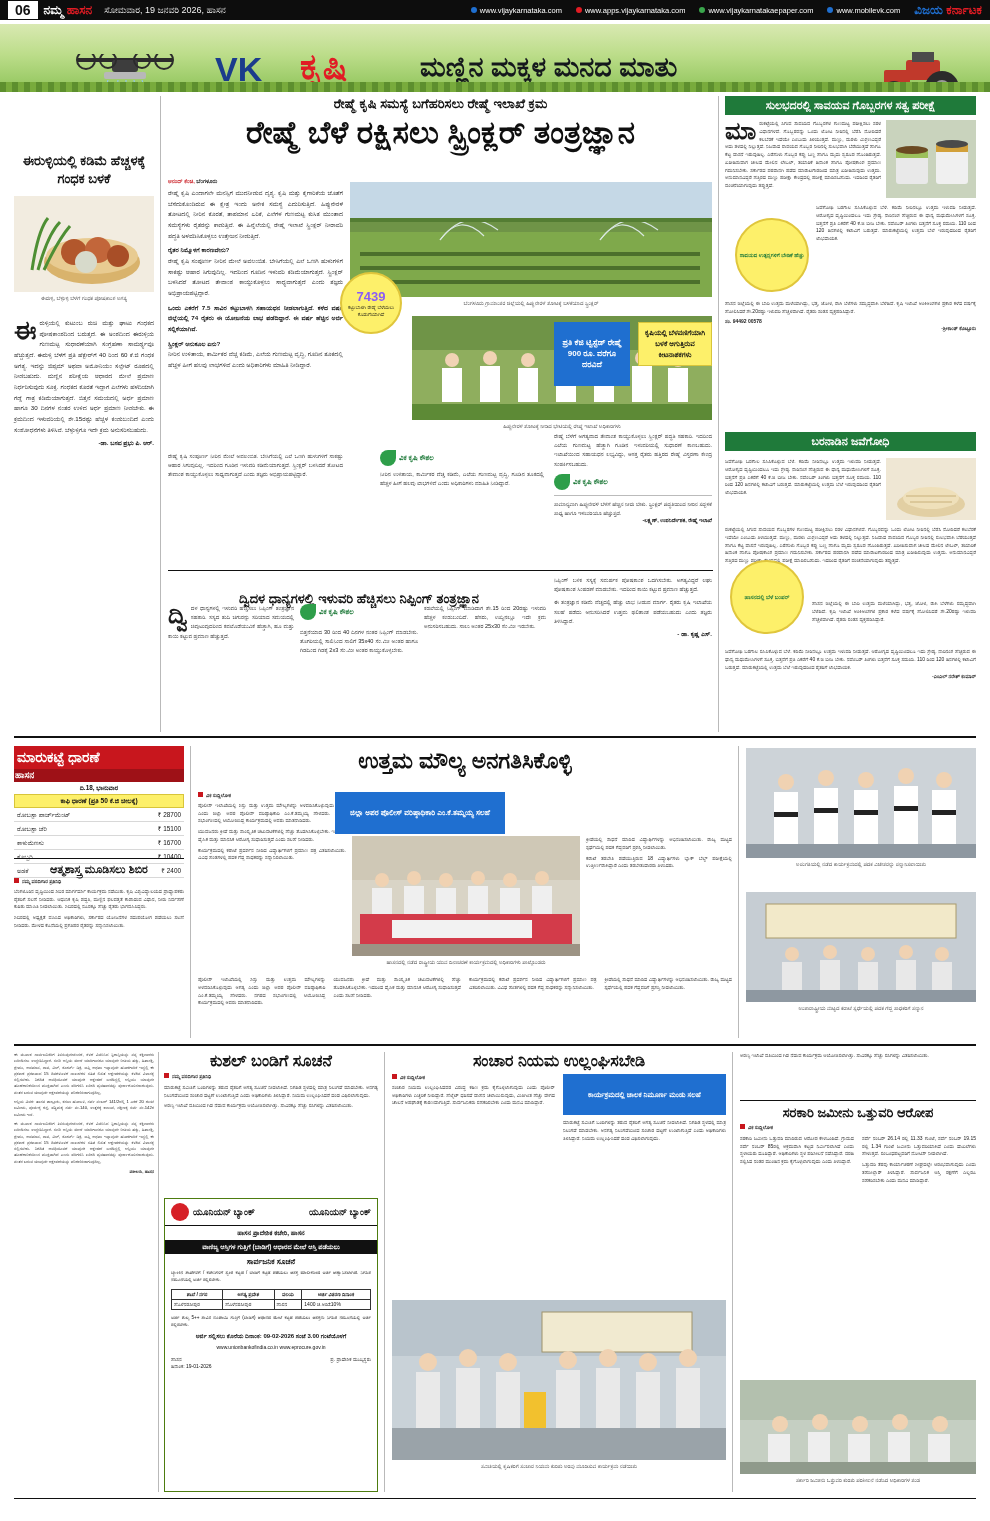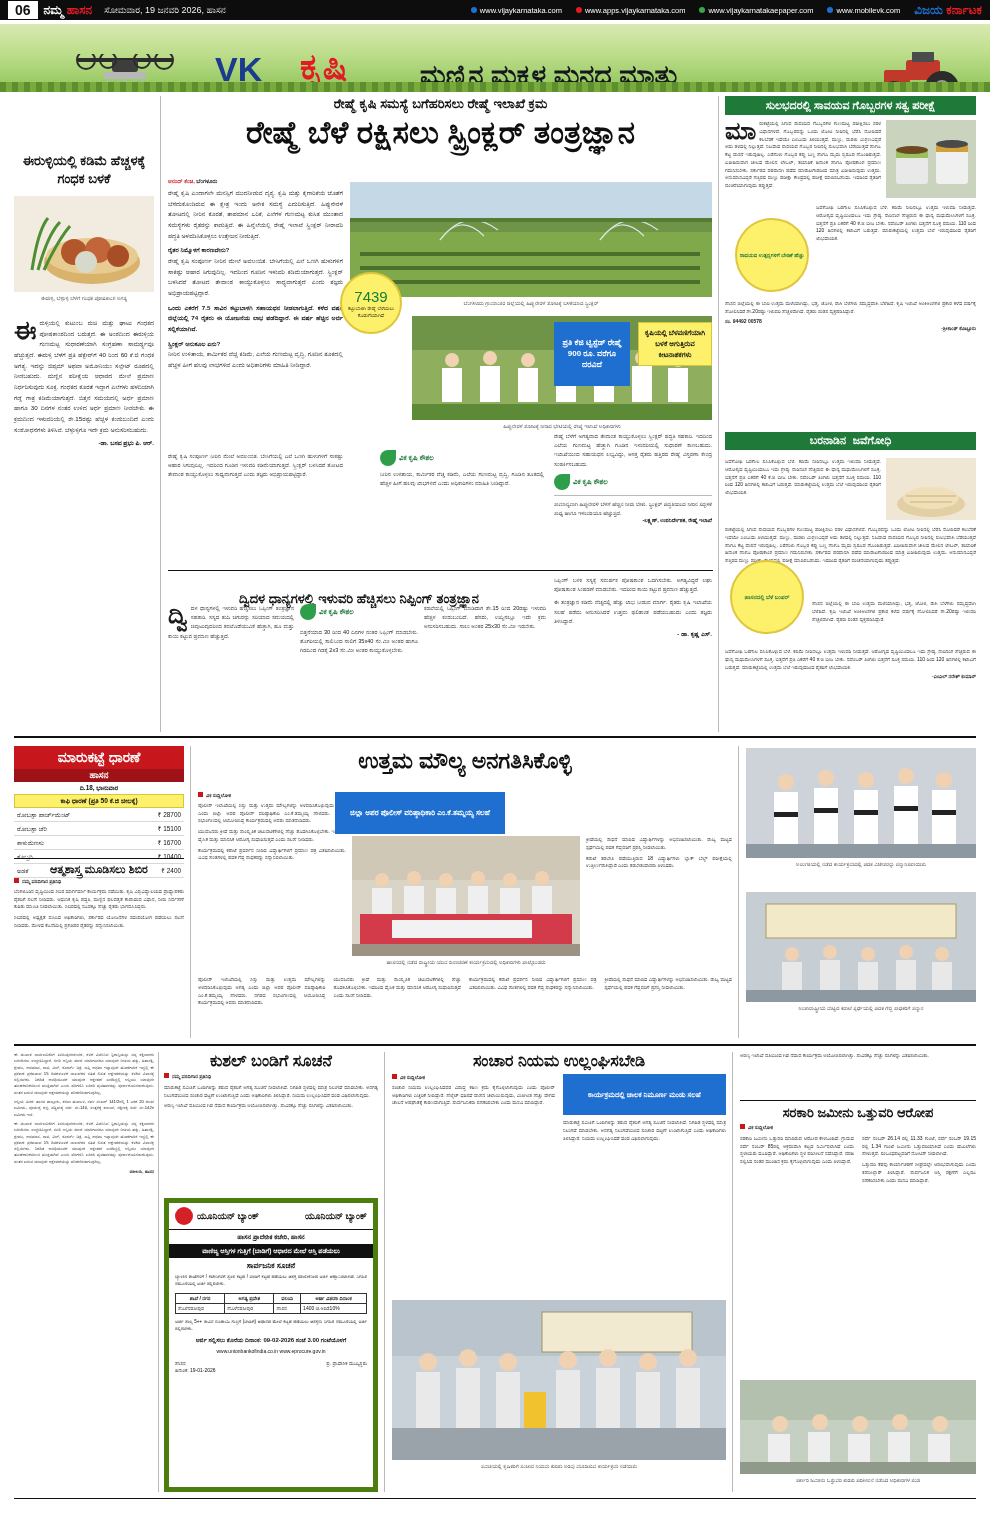"ಮಣ್ಣಿನ ಮಕ್ಕಳ ಮನದ ಮಾತು" .tagline { margin-top: 8px -> none }
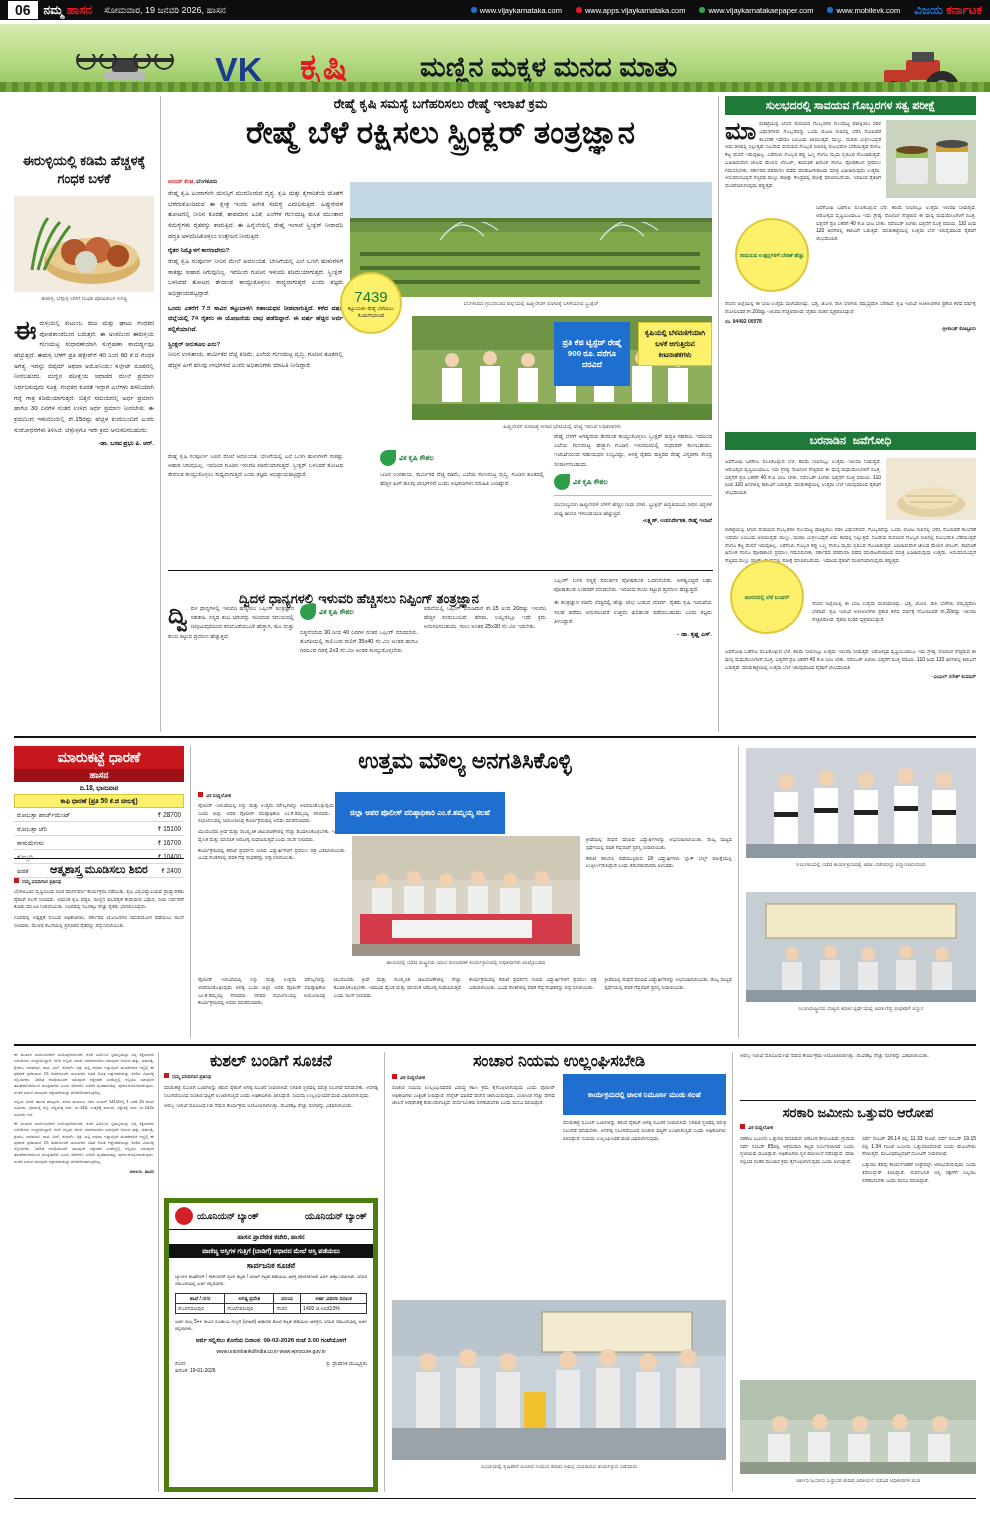"7439" .circle-badge .n { color: #15803d -> #8b5cf6; font-size: 15px -> 13px; font-weight: normal -> bold }
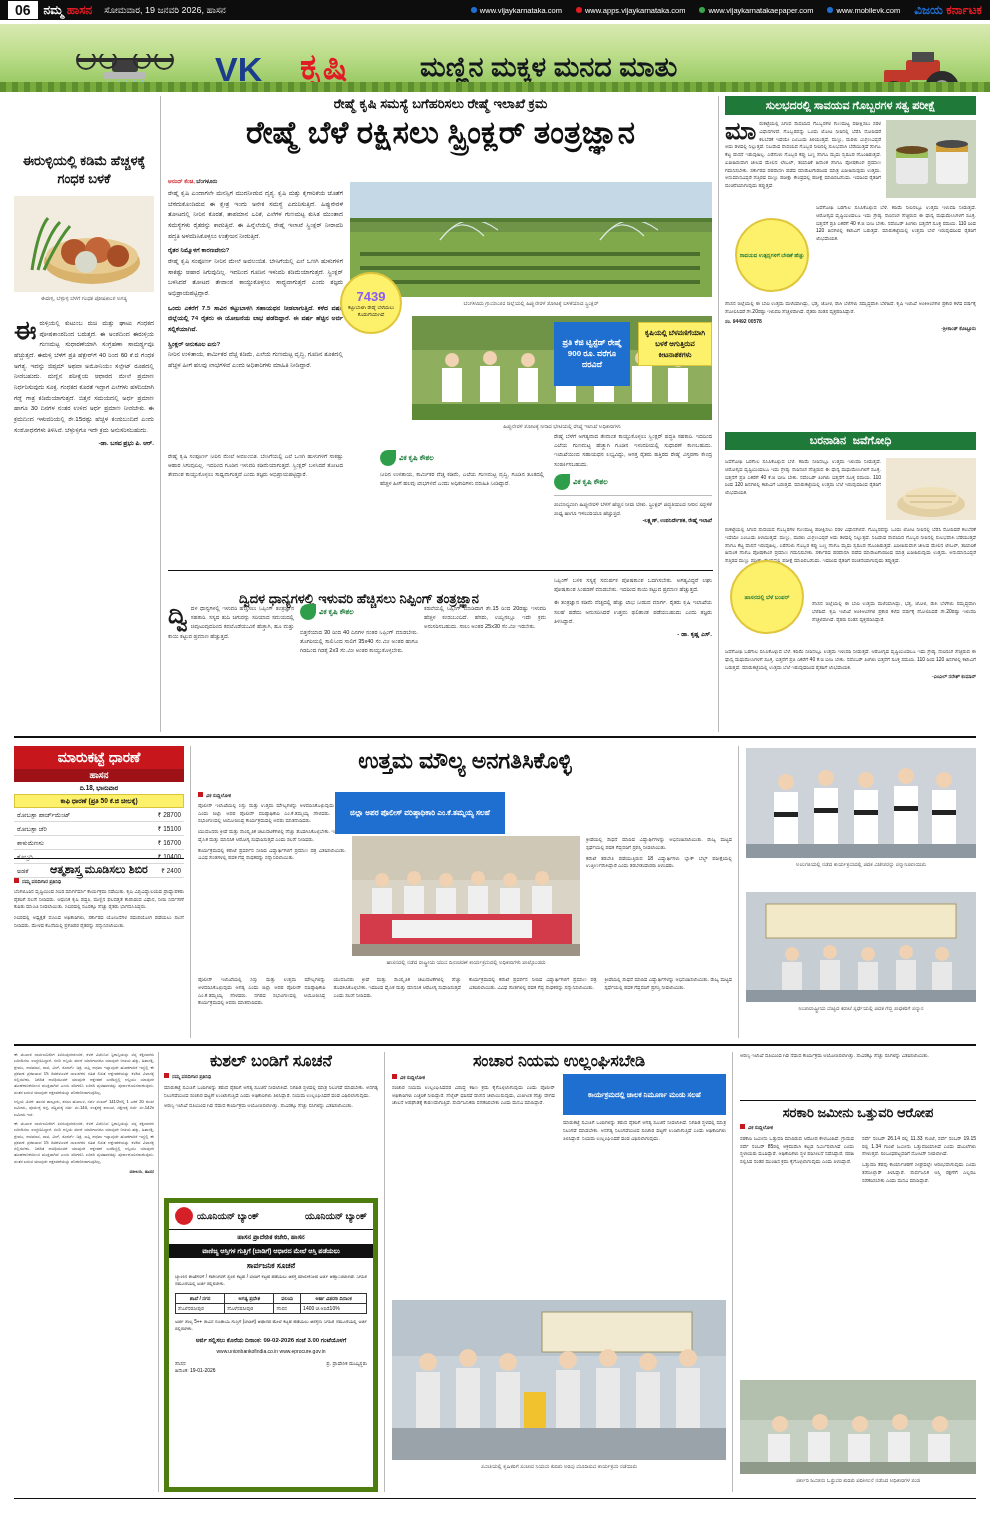"ಬರನಾಡಿನ ಜವೆಗೋಧಿ" div.sec-head-green { font-family: Liberation Mono, monospace -> none }
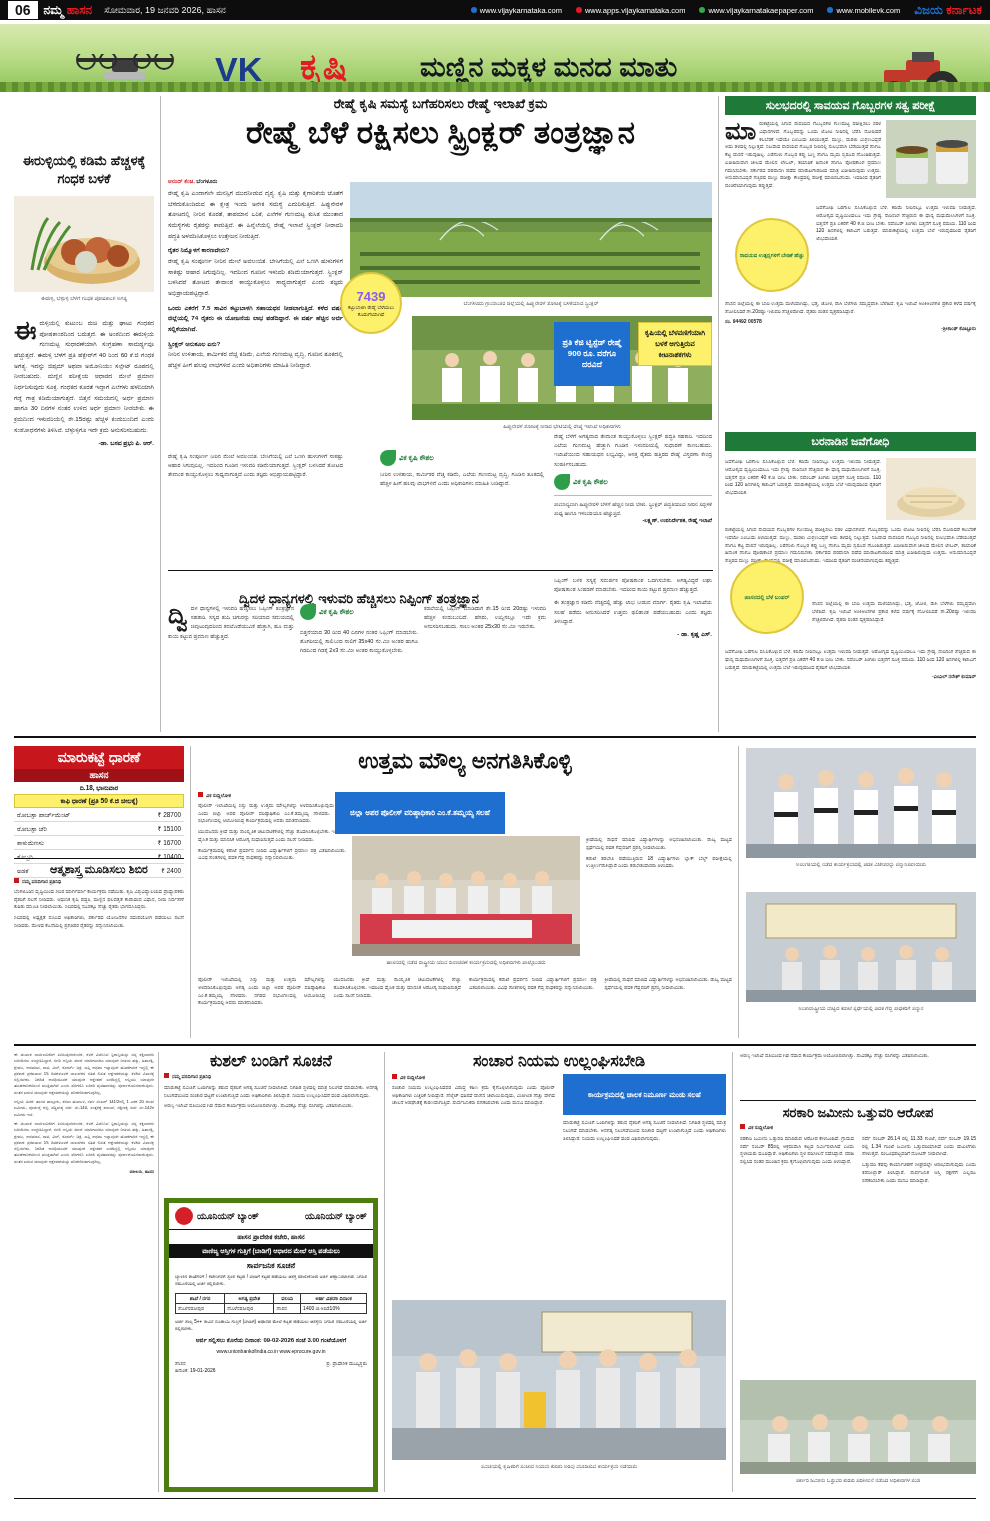"ಮಾರುಕಟ್ಟೆ ಧಾರಣೆ" .mkt-head { text-align: center -> left }
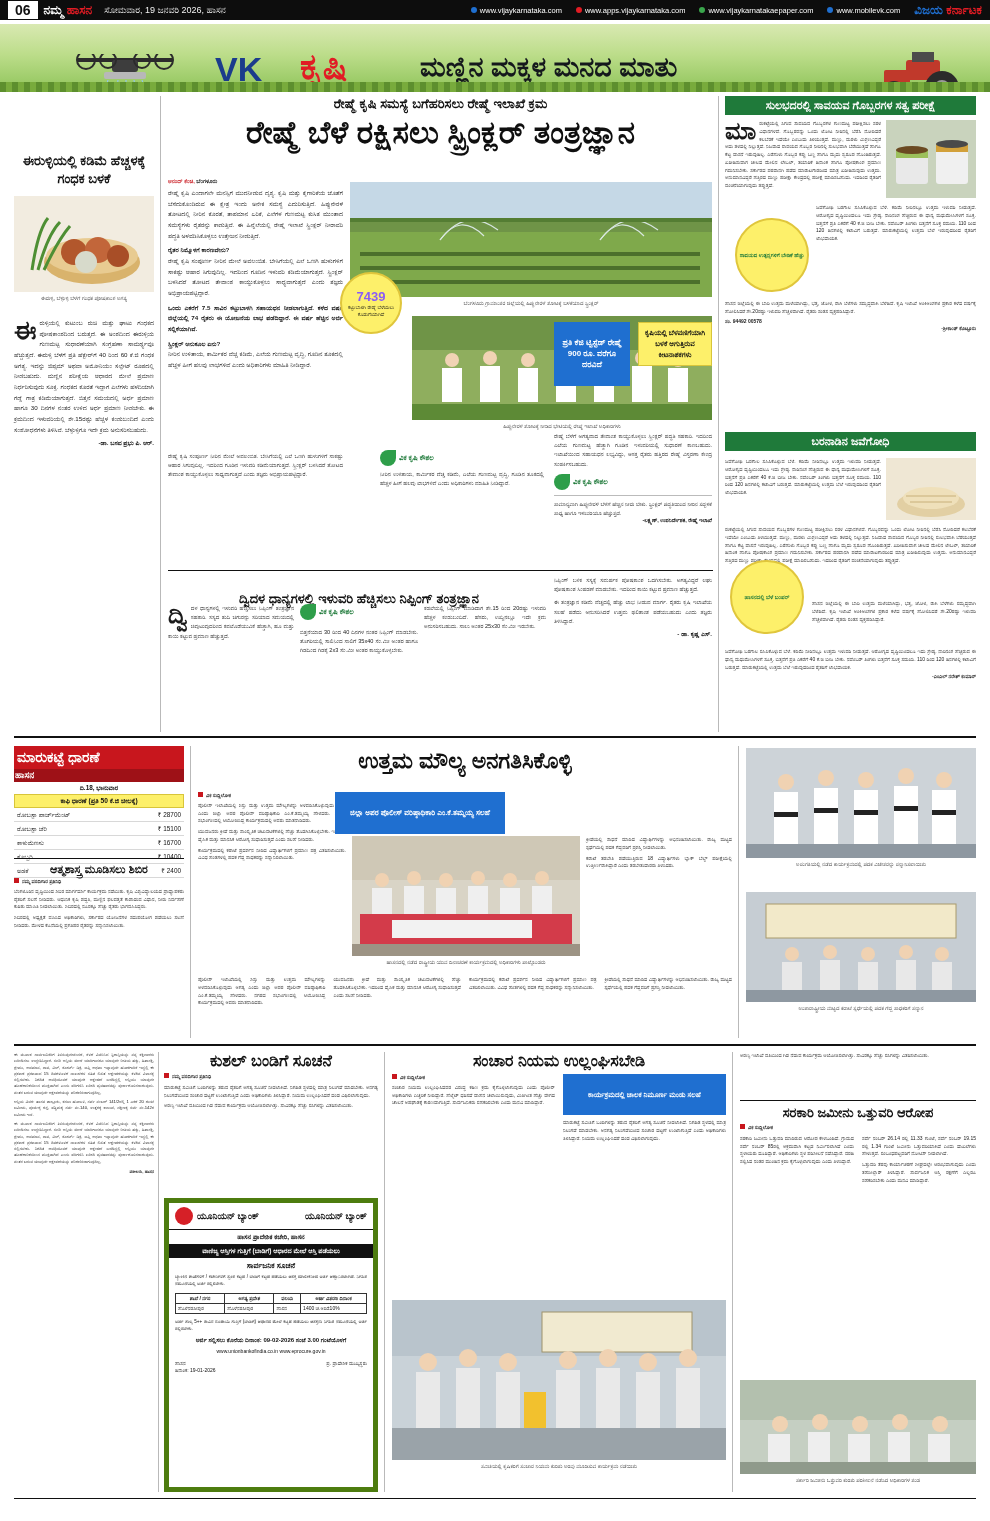"ಯೂನಿಯನ್ ಬ್ಯಾಂಕ್" .bank-ad { border: 5px solid #4d7c0f -> 1px solid #4d7c0f }
